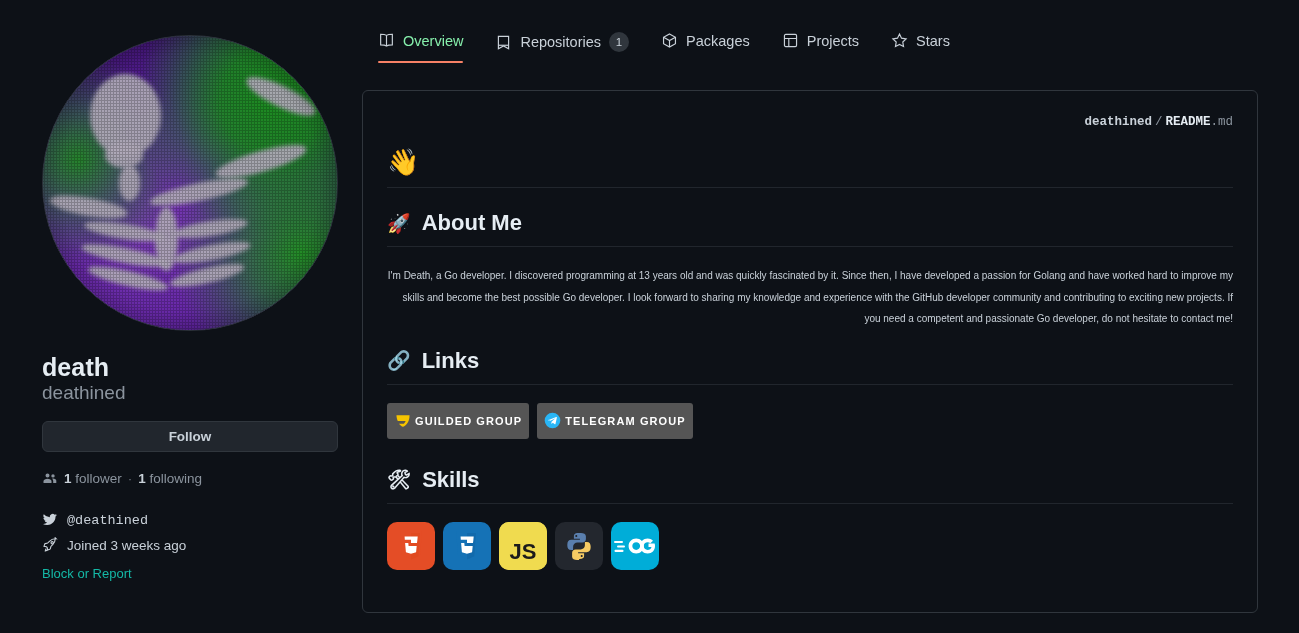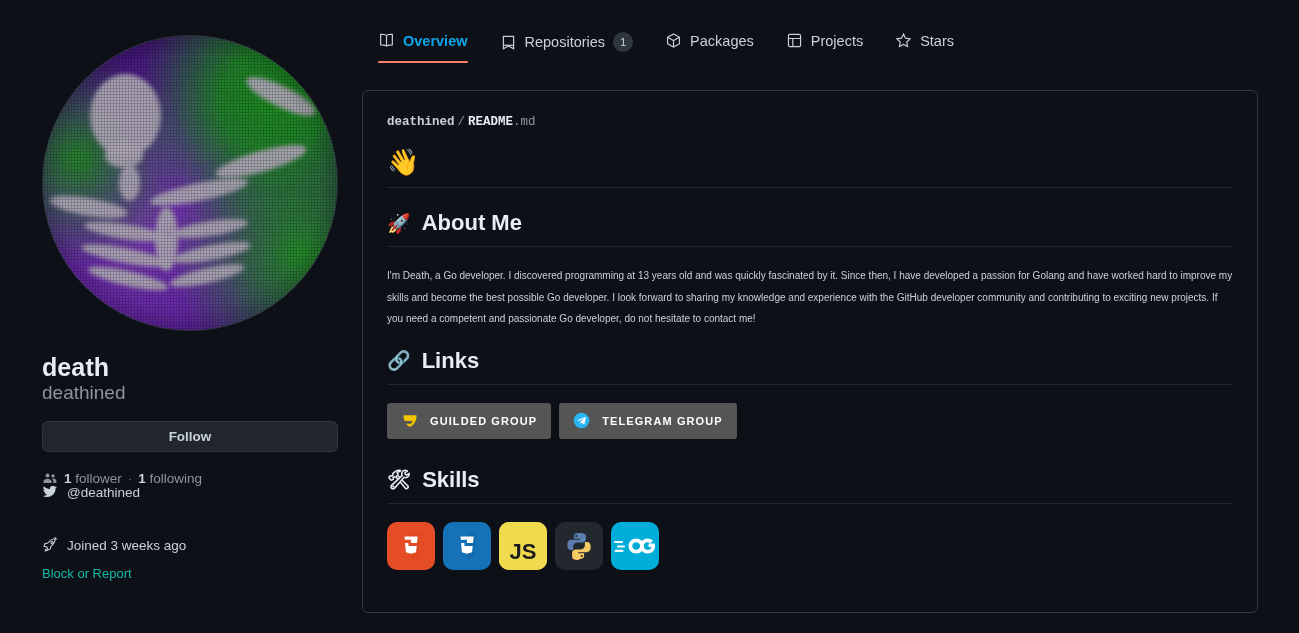"Overview" .tab.active { color: #0ea5e9 -> #86efac; font-weight: bold -> normal }
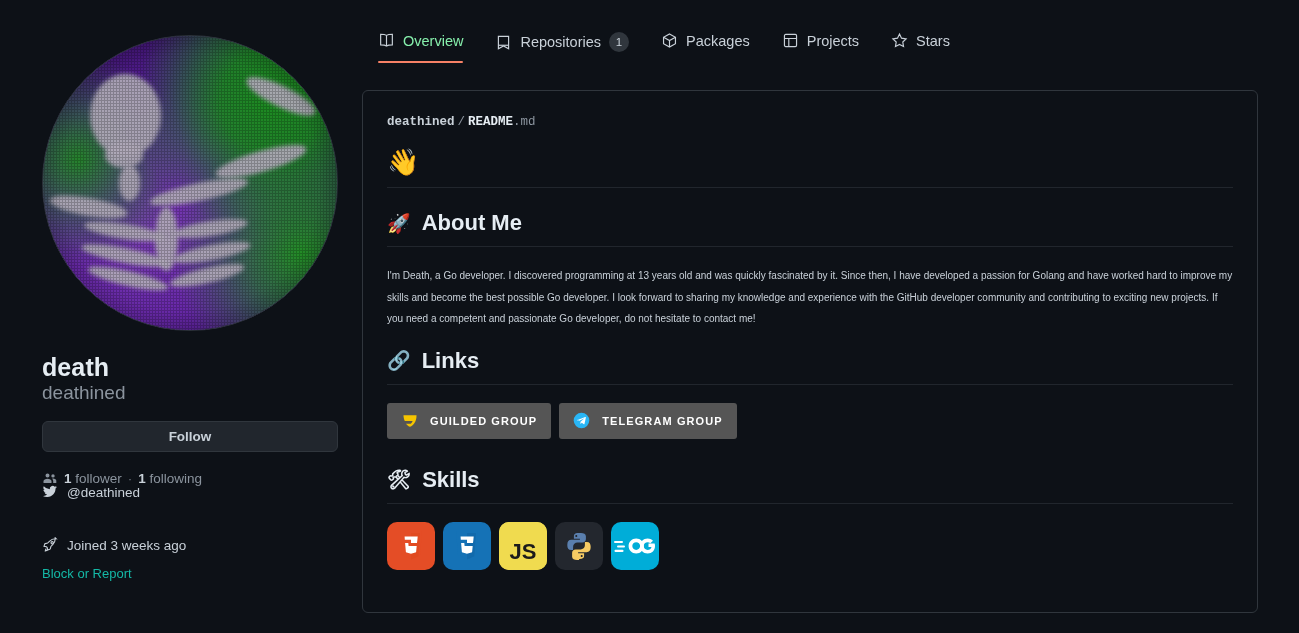"deathined / README.md" .card { text-align: none -> right }
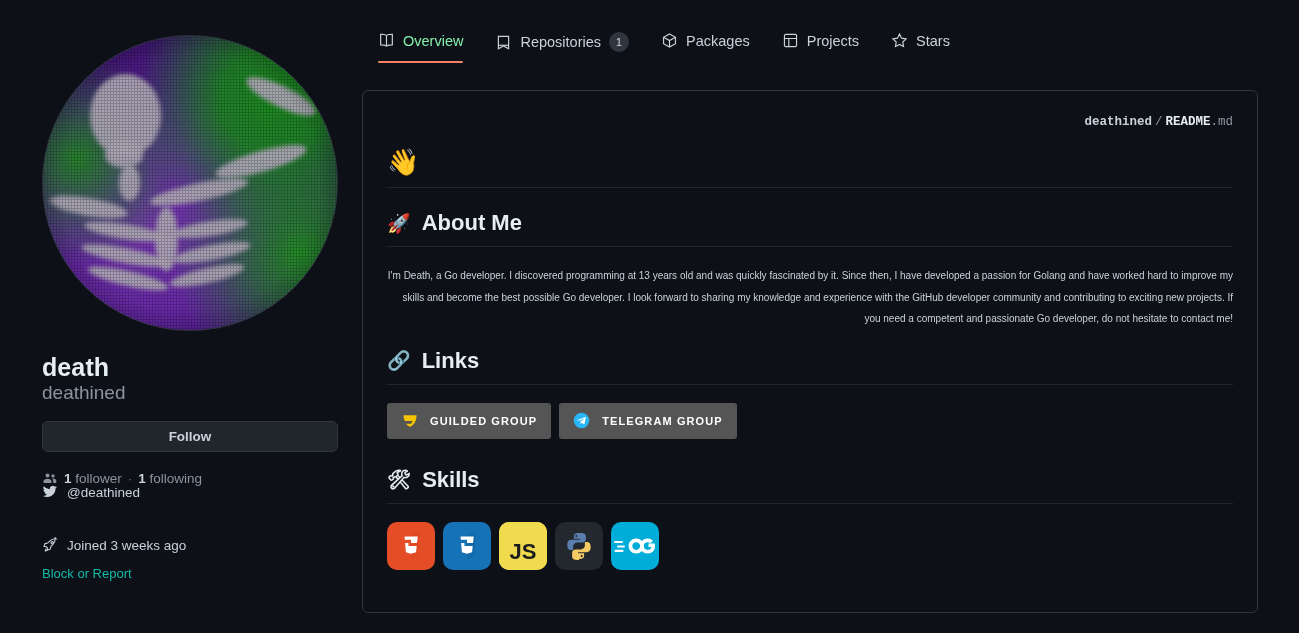"GUILDED GROUP" .badge { gap: 12px -> 4px; padding: 0 14px -> 0 7px }
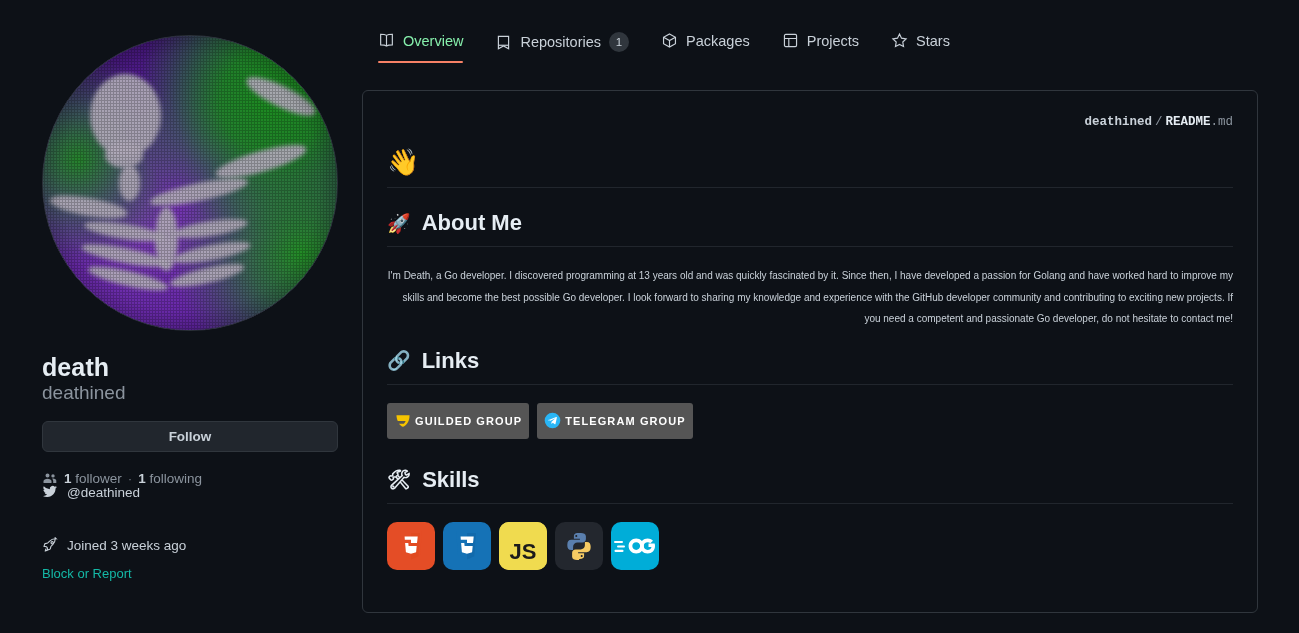"@deathined" .meta-twitter { font-family: none -> Liberation Mono, monospace; top: 484px -> 512px }
